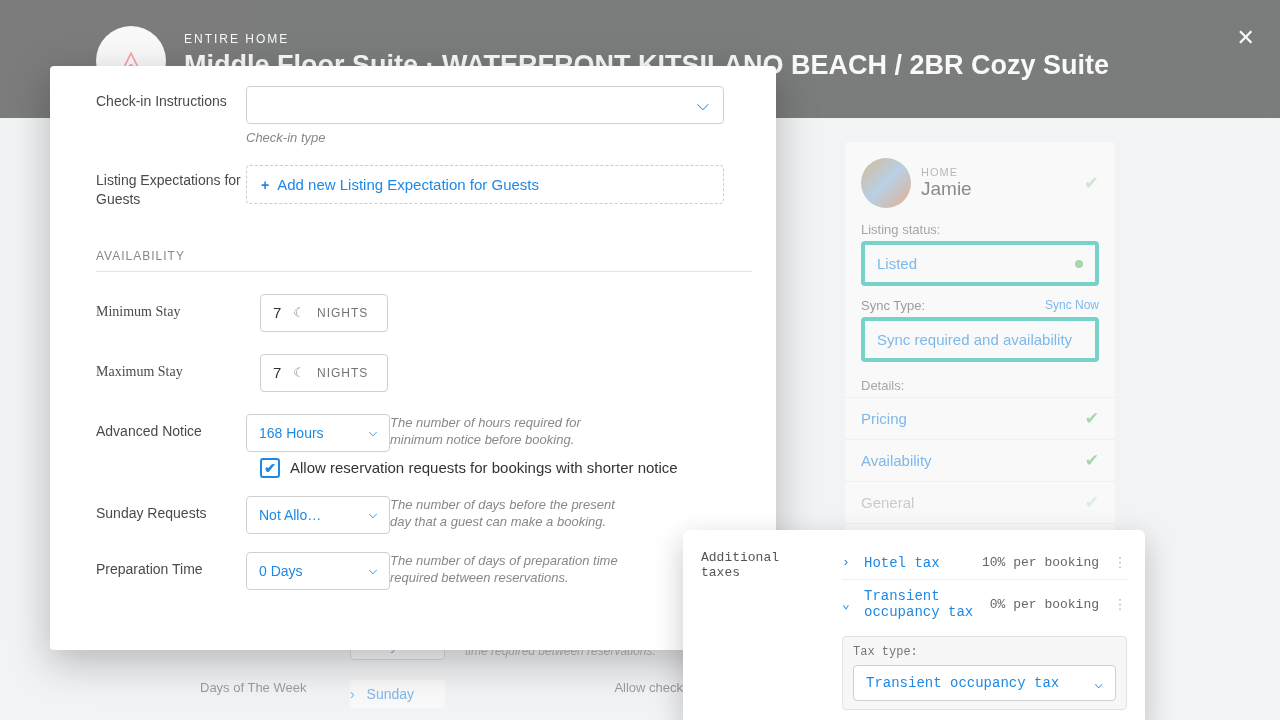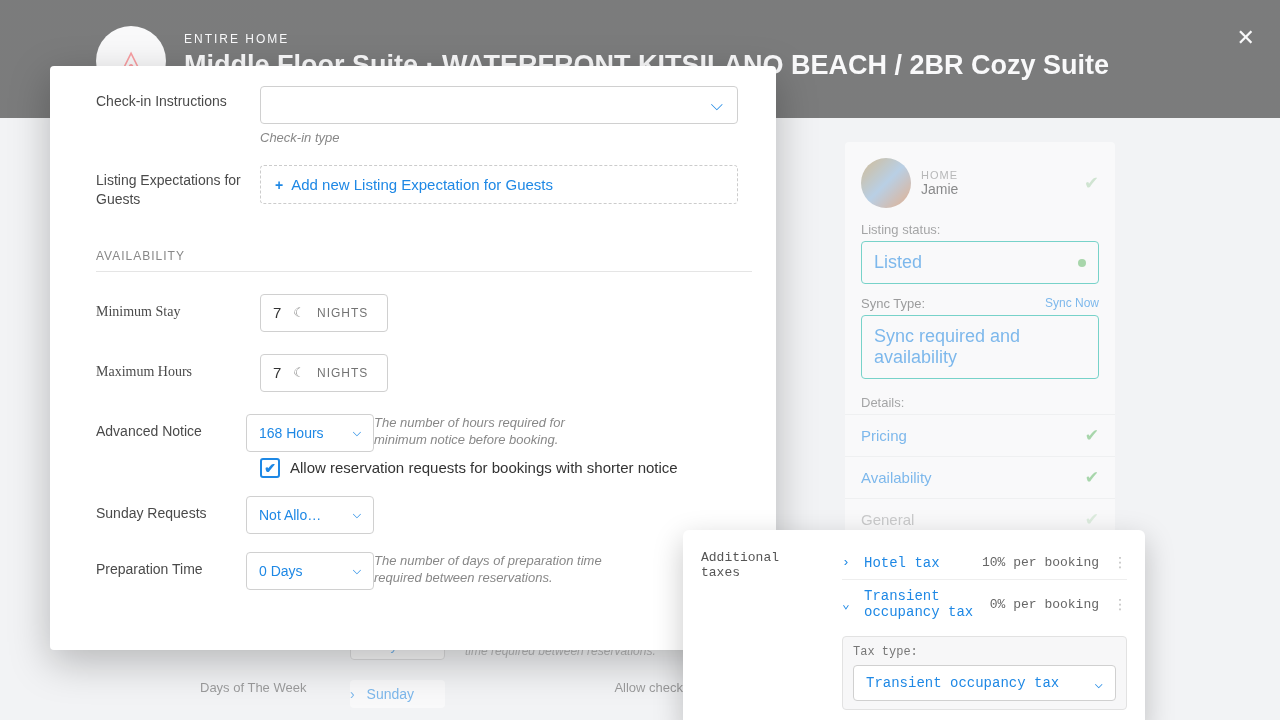"Check-in Instructions" .form-row { gap: 14px -> none }
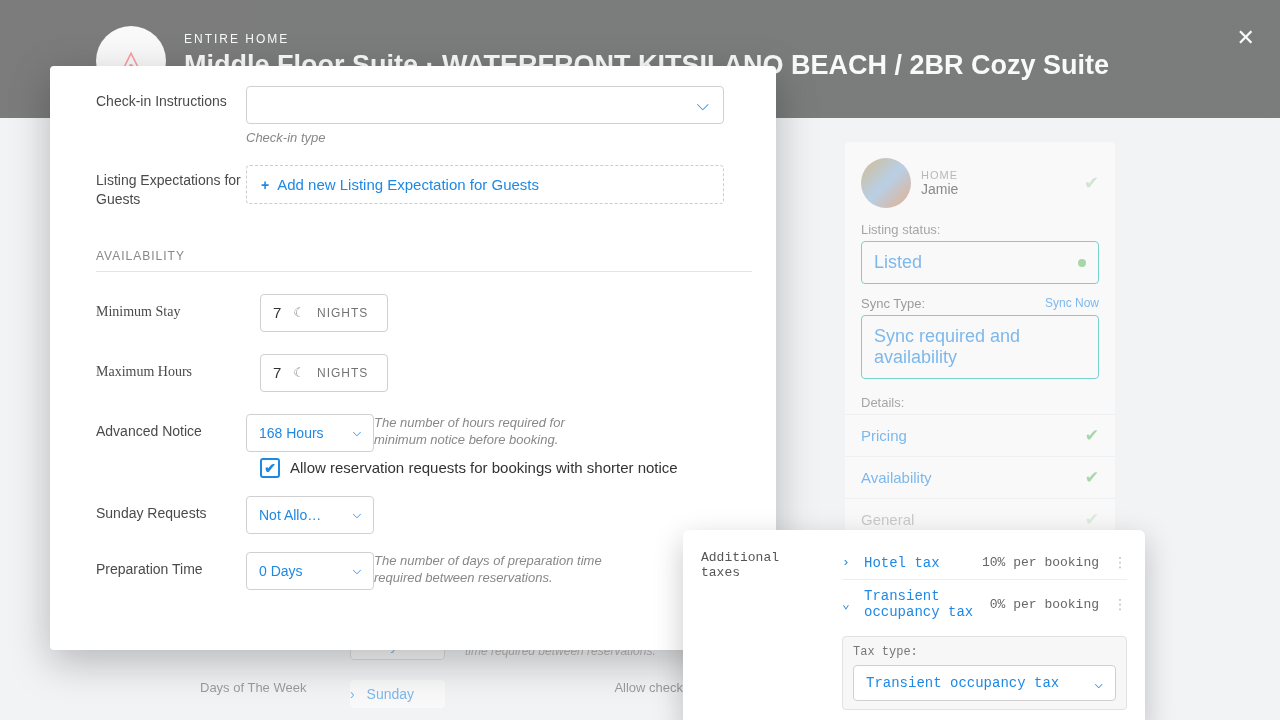"Jamie" .bg-sidebar .host-name { font-size: 14px -> 19px }
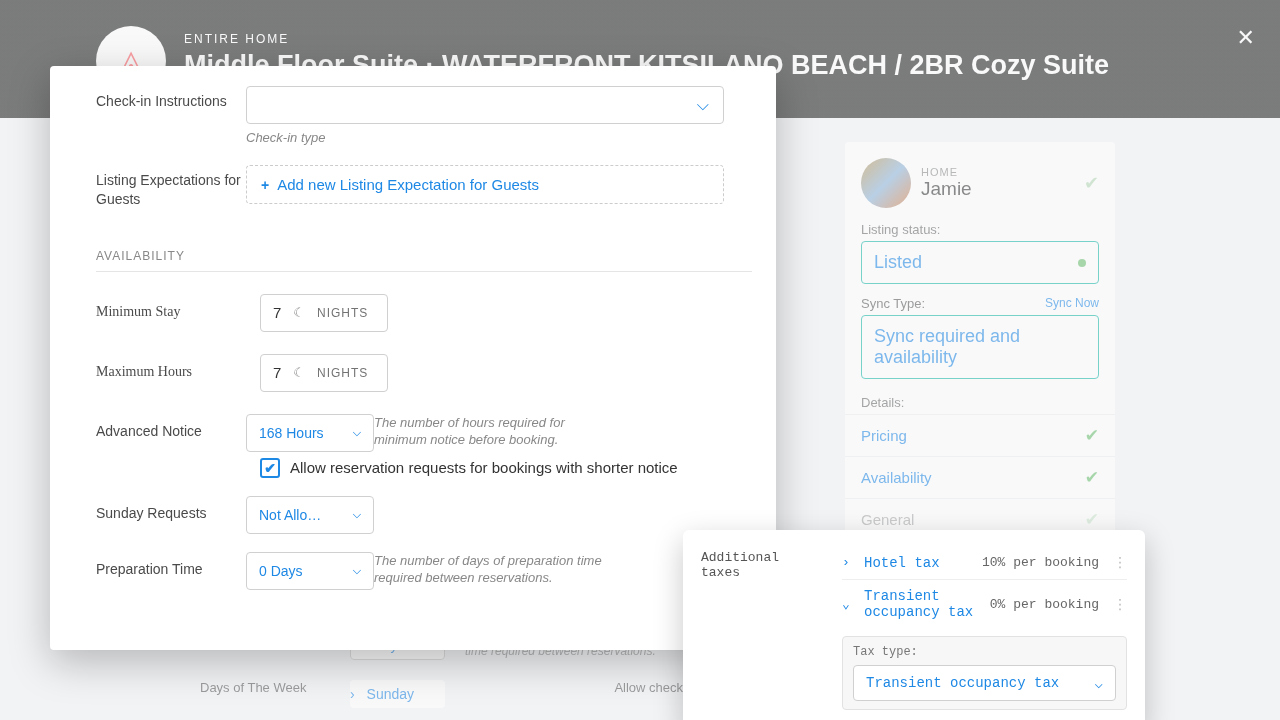"Listed" .bg-pill { border: 1px solid #14b8a6 -> 4px solid #14b8a6; font-size: 18px -> 15px }
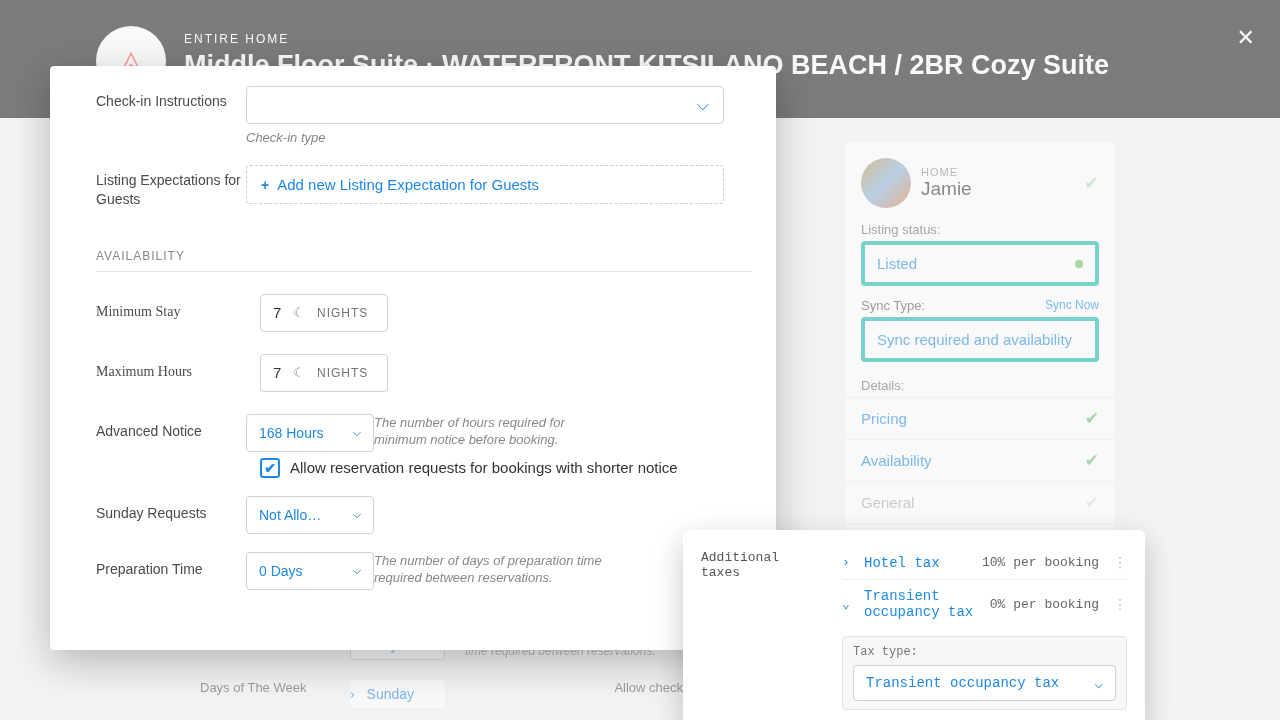"Maximum Hours" div.form-label { text: Hours -> Stay }
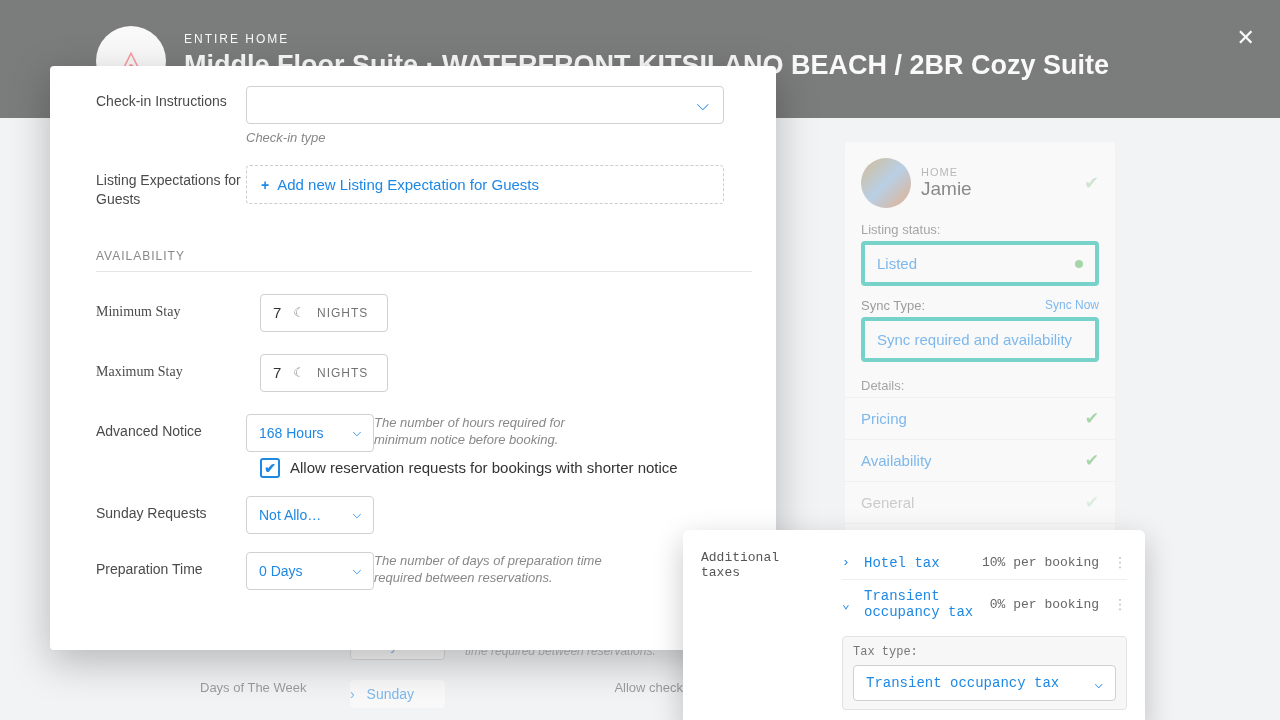"168 Hours" .sel-box { width: 128px -> 144px }
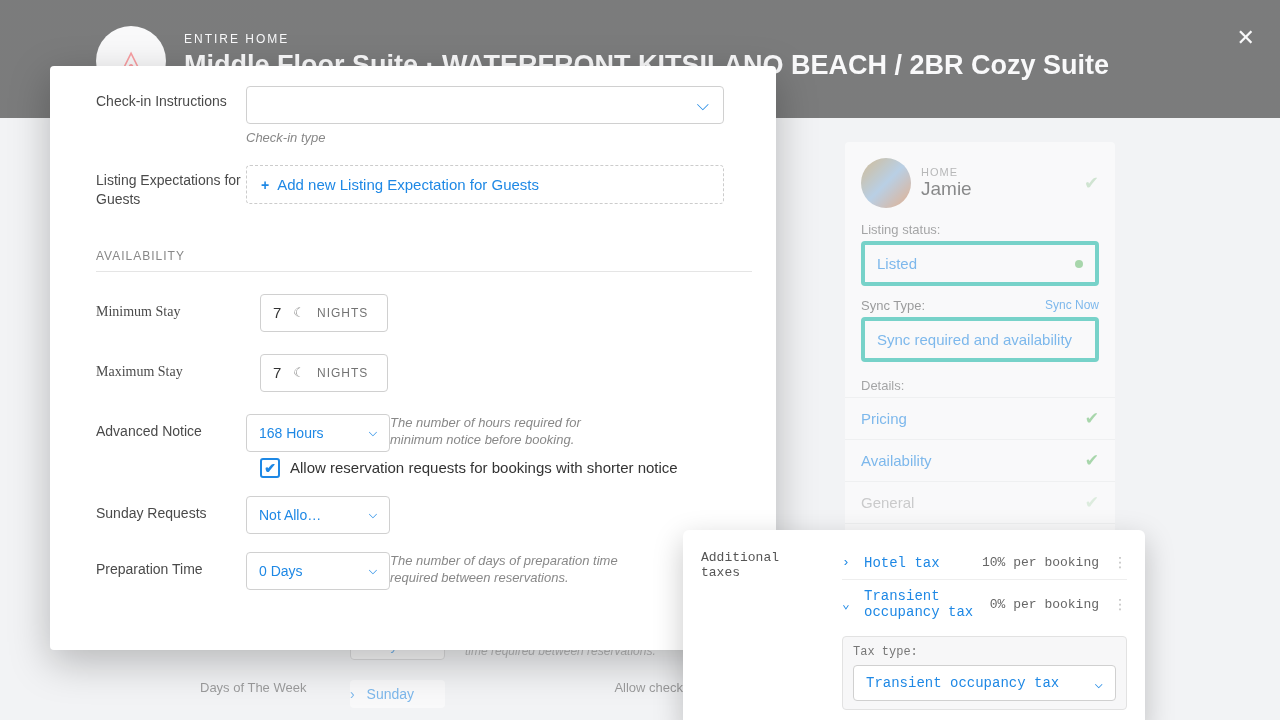"The number of days before" div.helper { html: none -> <div>The number of days before the present day that a guest can make a booking.</div> }
